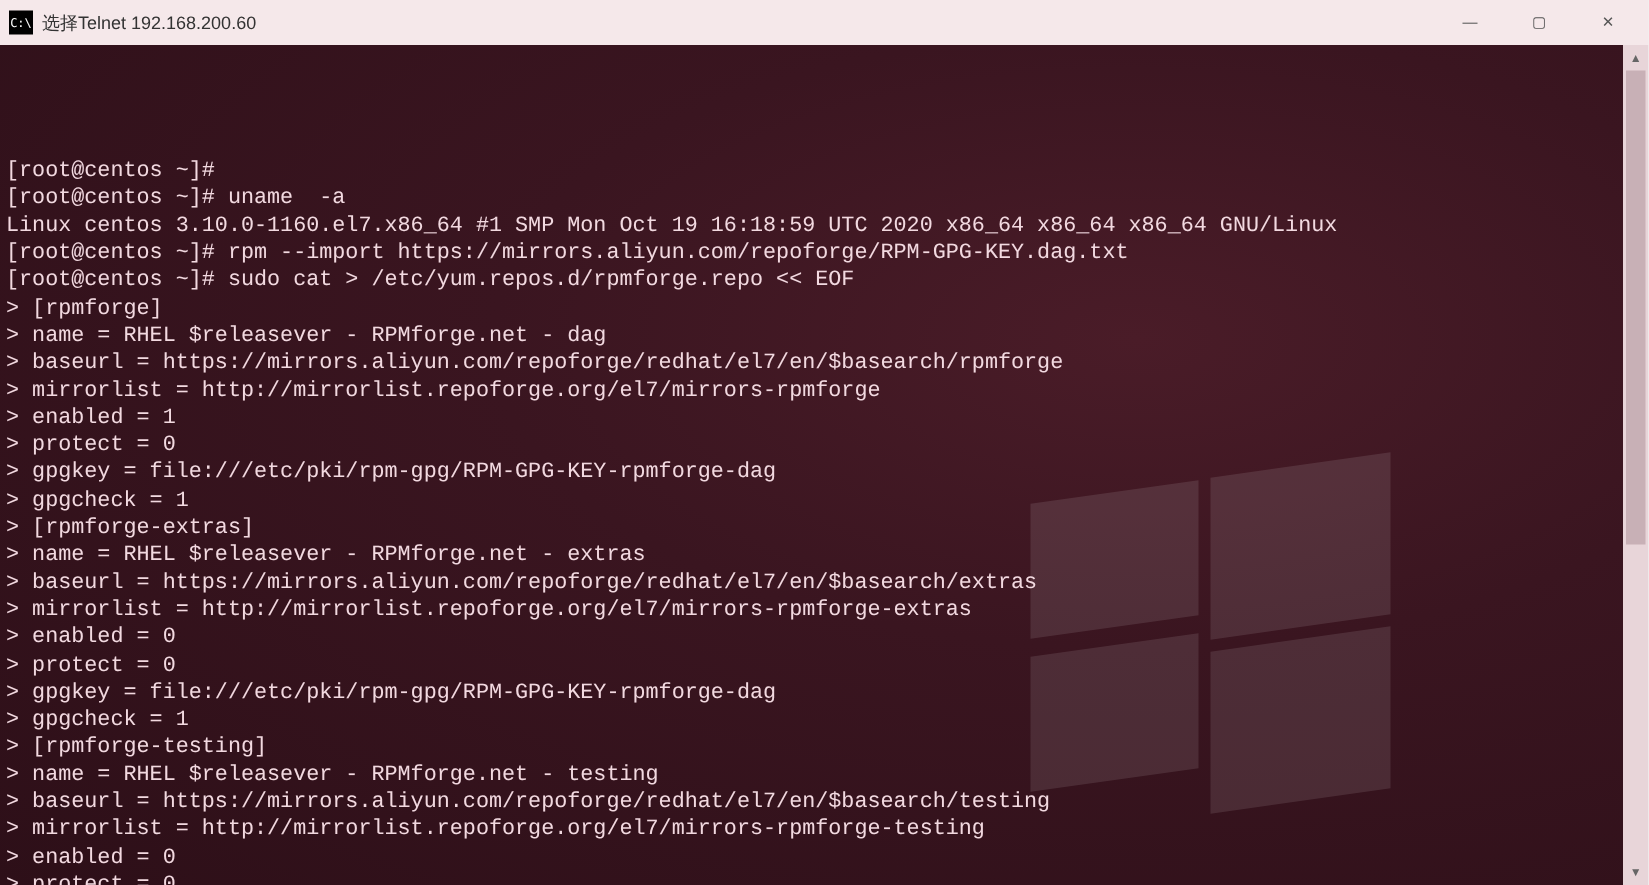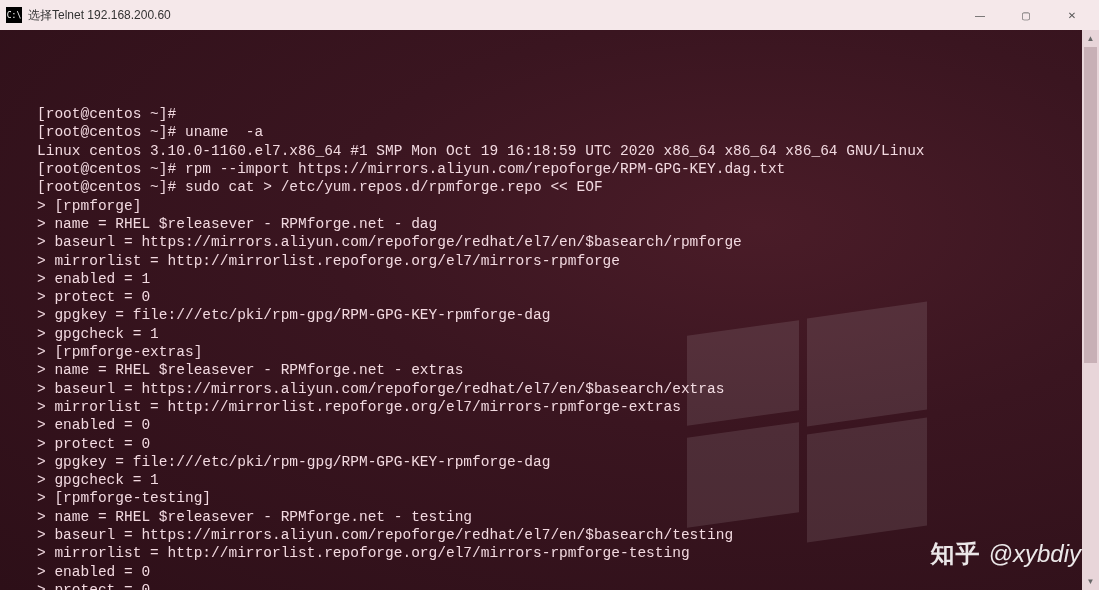"[root@centos ~]#" .terminal .line { margin-left: 33px -> none }
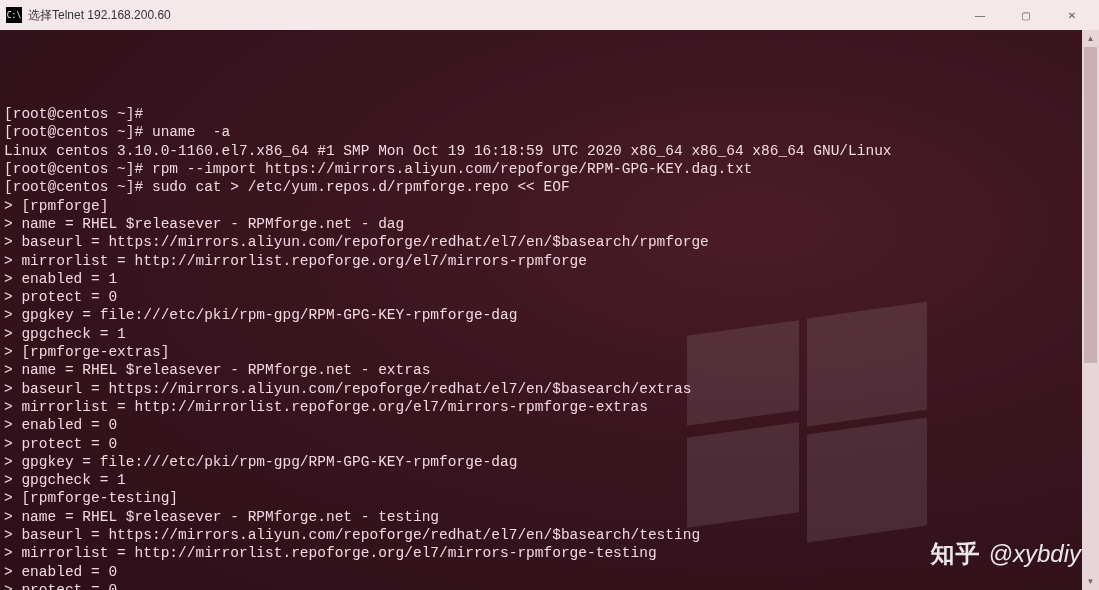"知乎" div.watermark { html: <div> <span>知乎</span> <span>@xybdiy</span> </div> -> none }
